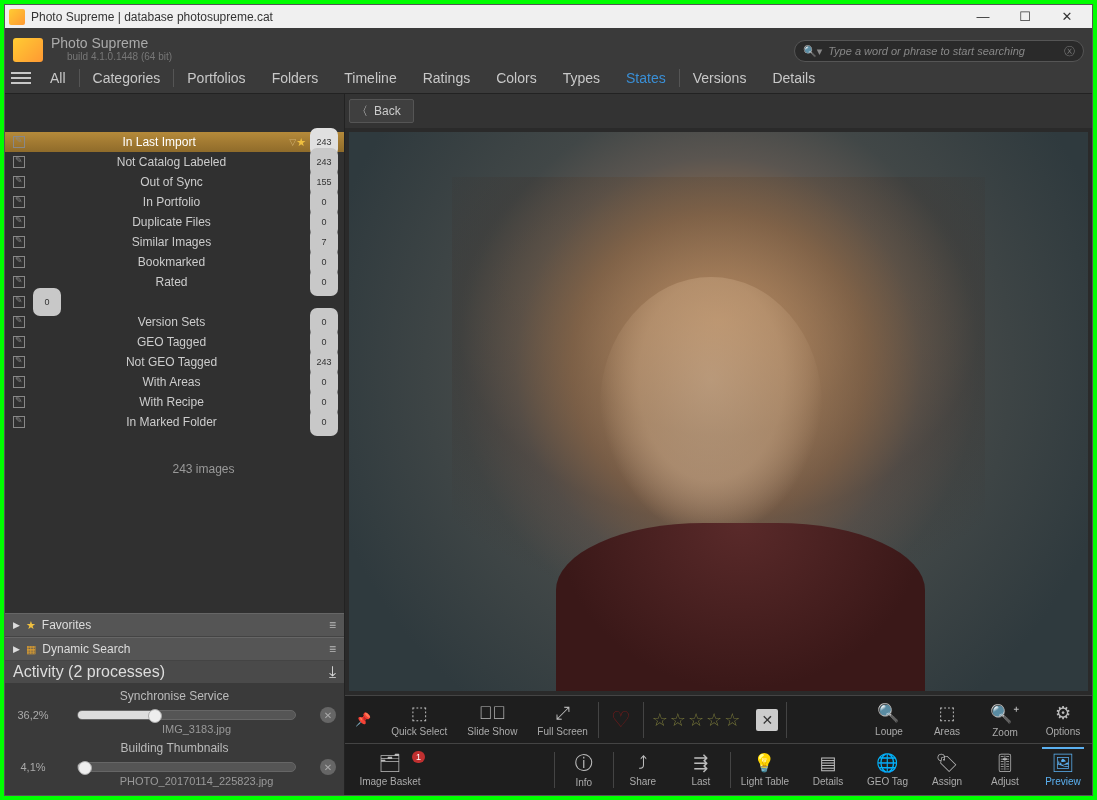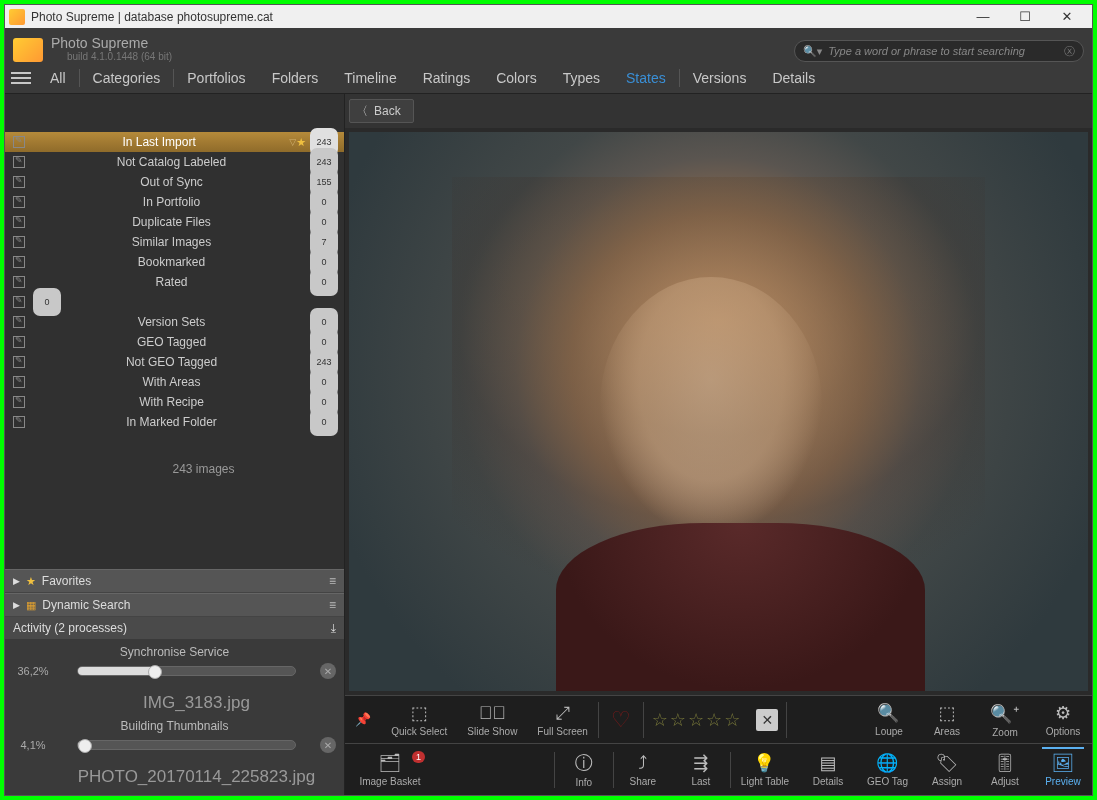"Activity (2 processes)" .activity-header { font-size: 12px -> 16px }
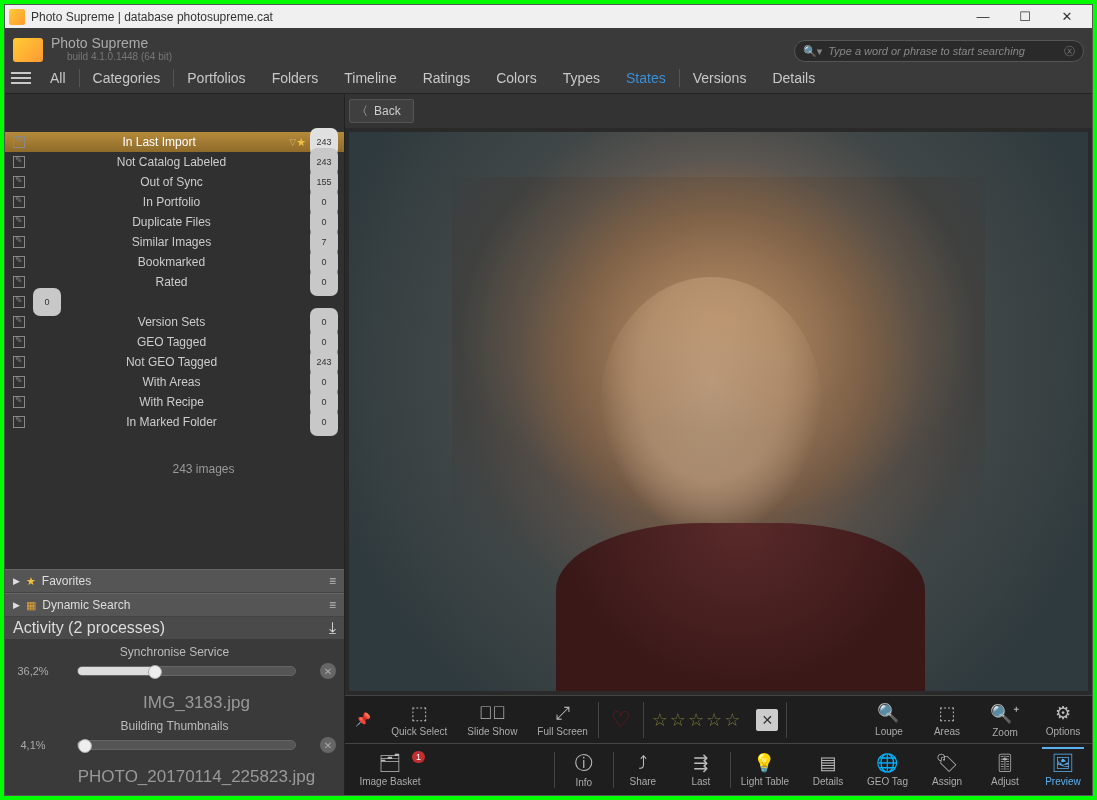"IMG_3183.jpg" .act-file { font-size: 17px -> 11px; margin-top: 14px -> 0 }
